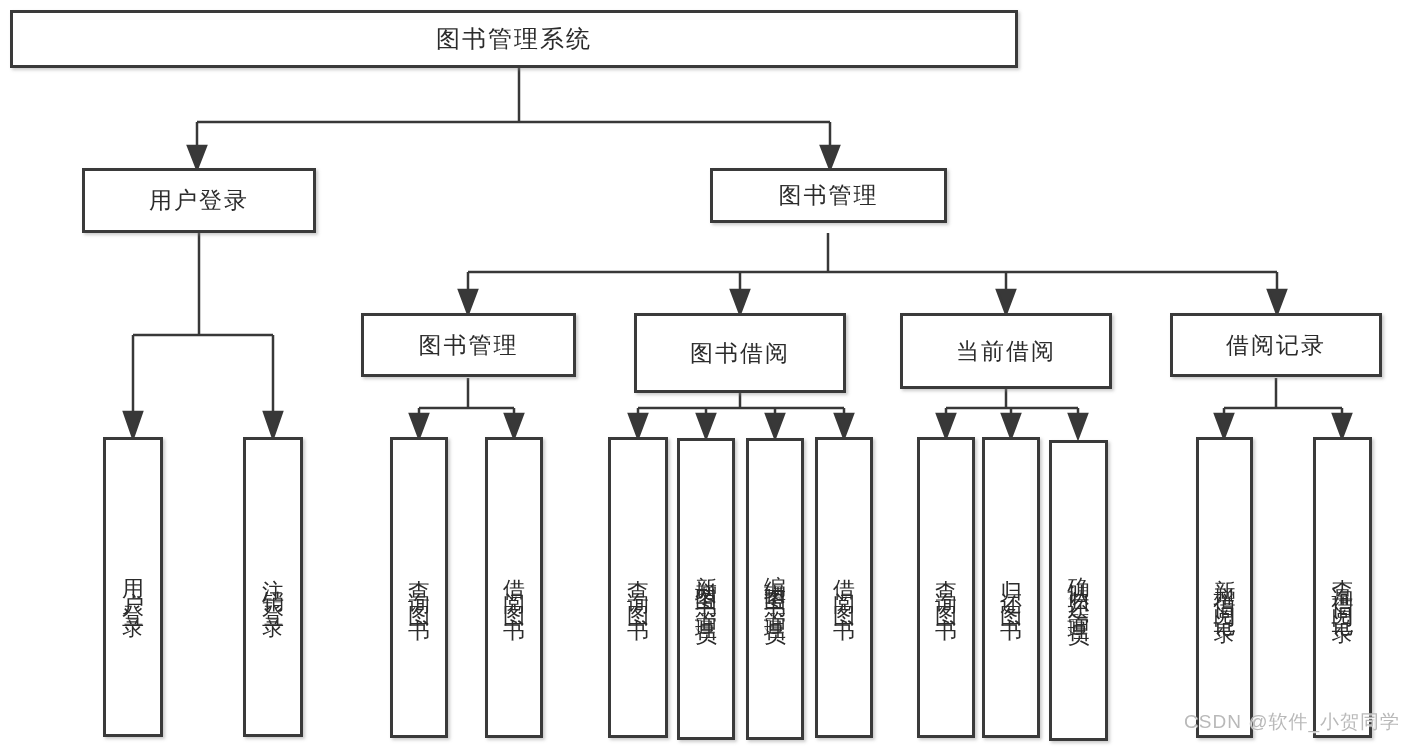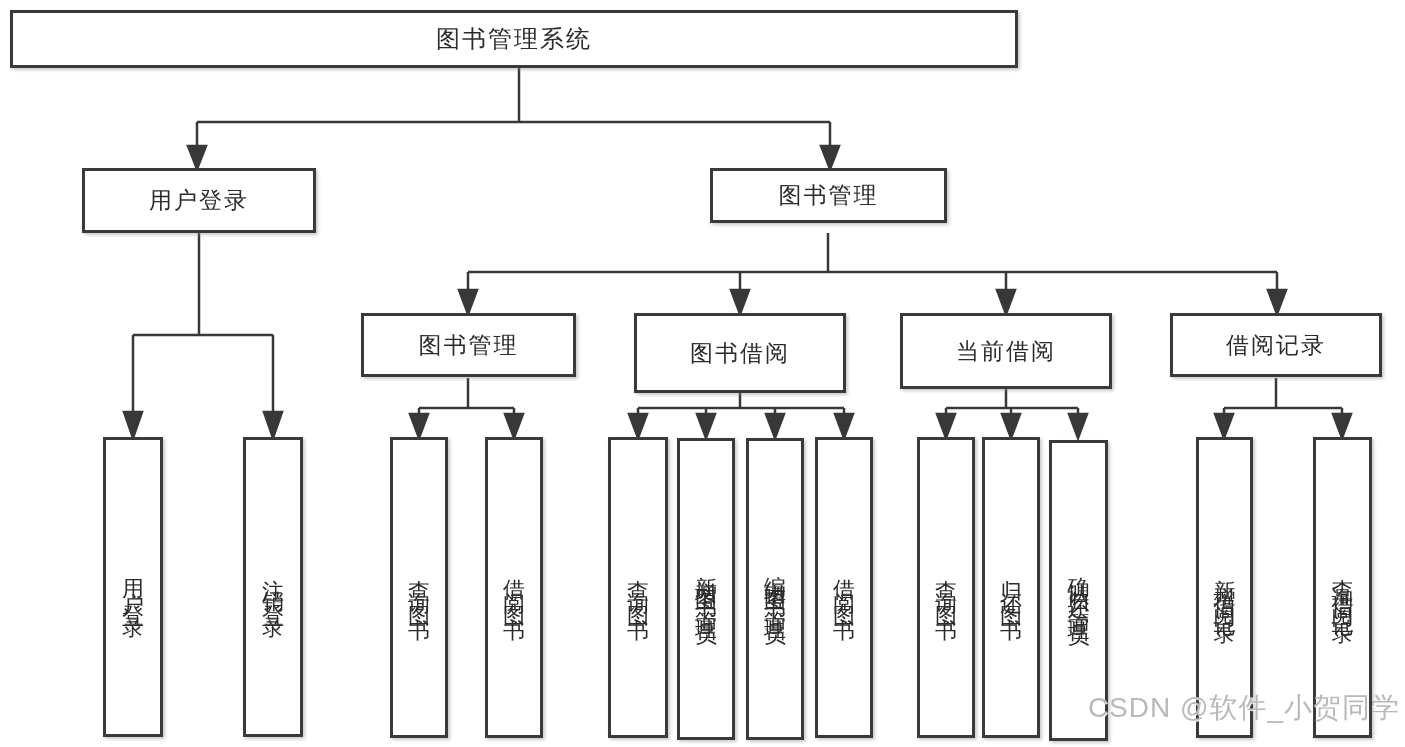"CSDN @软件_小贺同学" .watermark { bottom: 20px -> 12px; font-size: 28px -> 19px }
